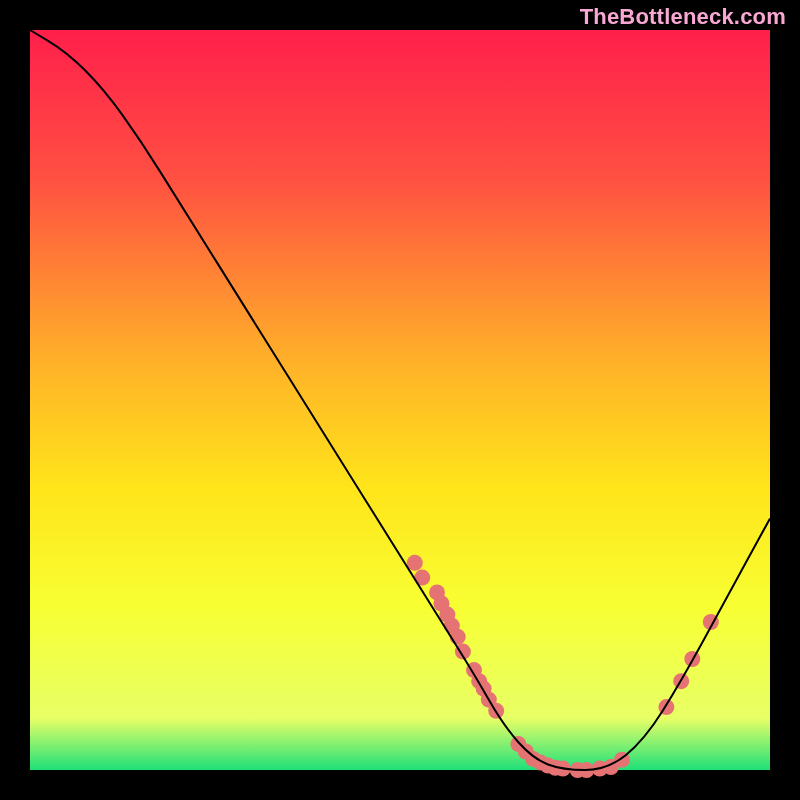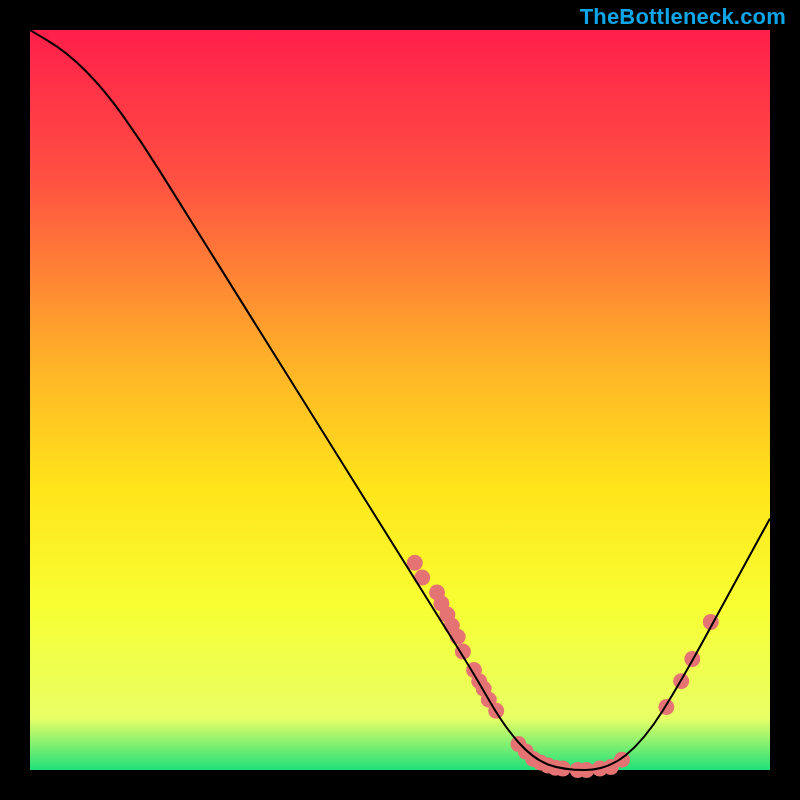"TheBottleneck.com" .watermark { color: #0ea5e9 -> #f9a8d4 }
